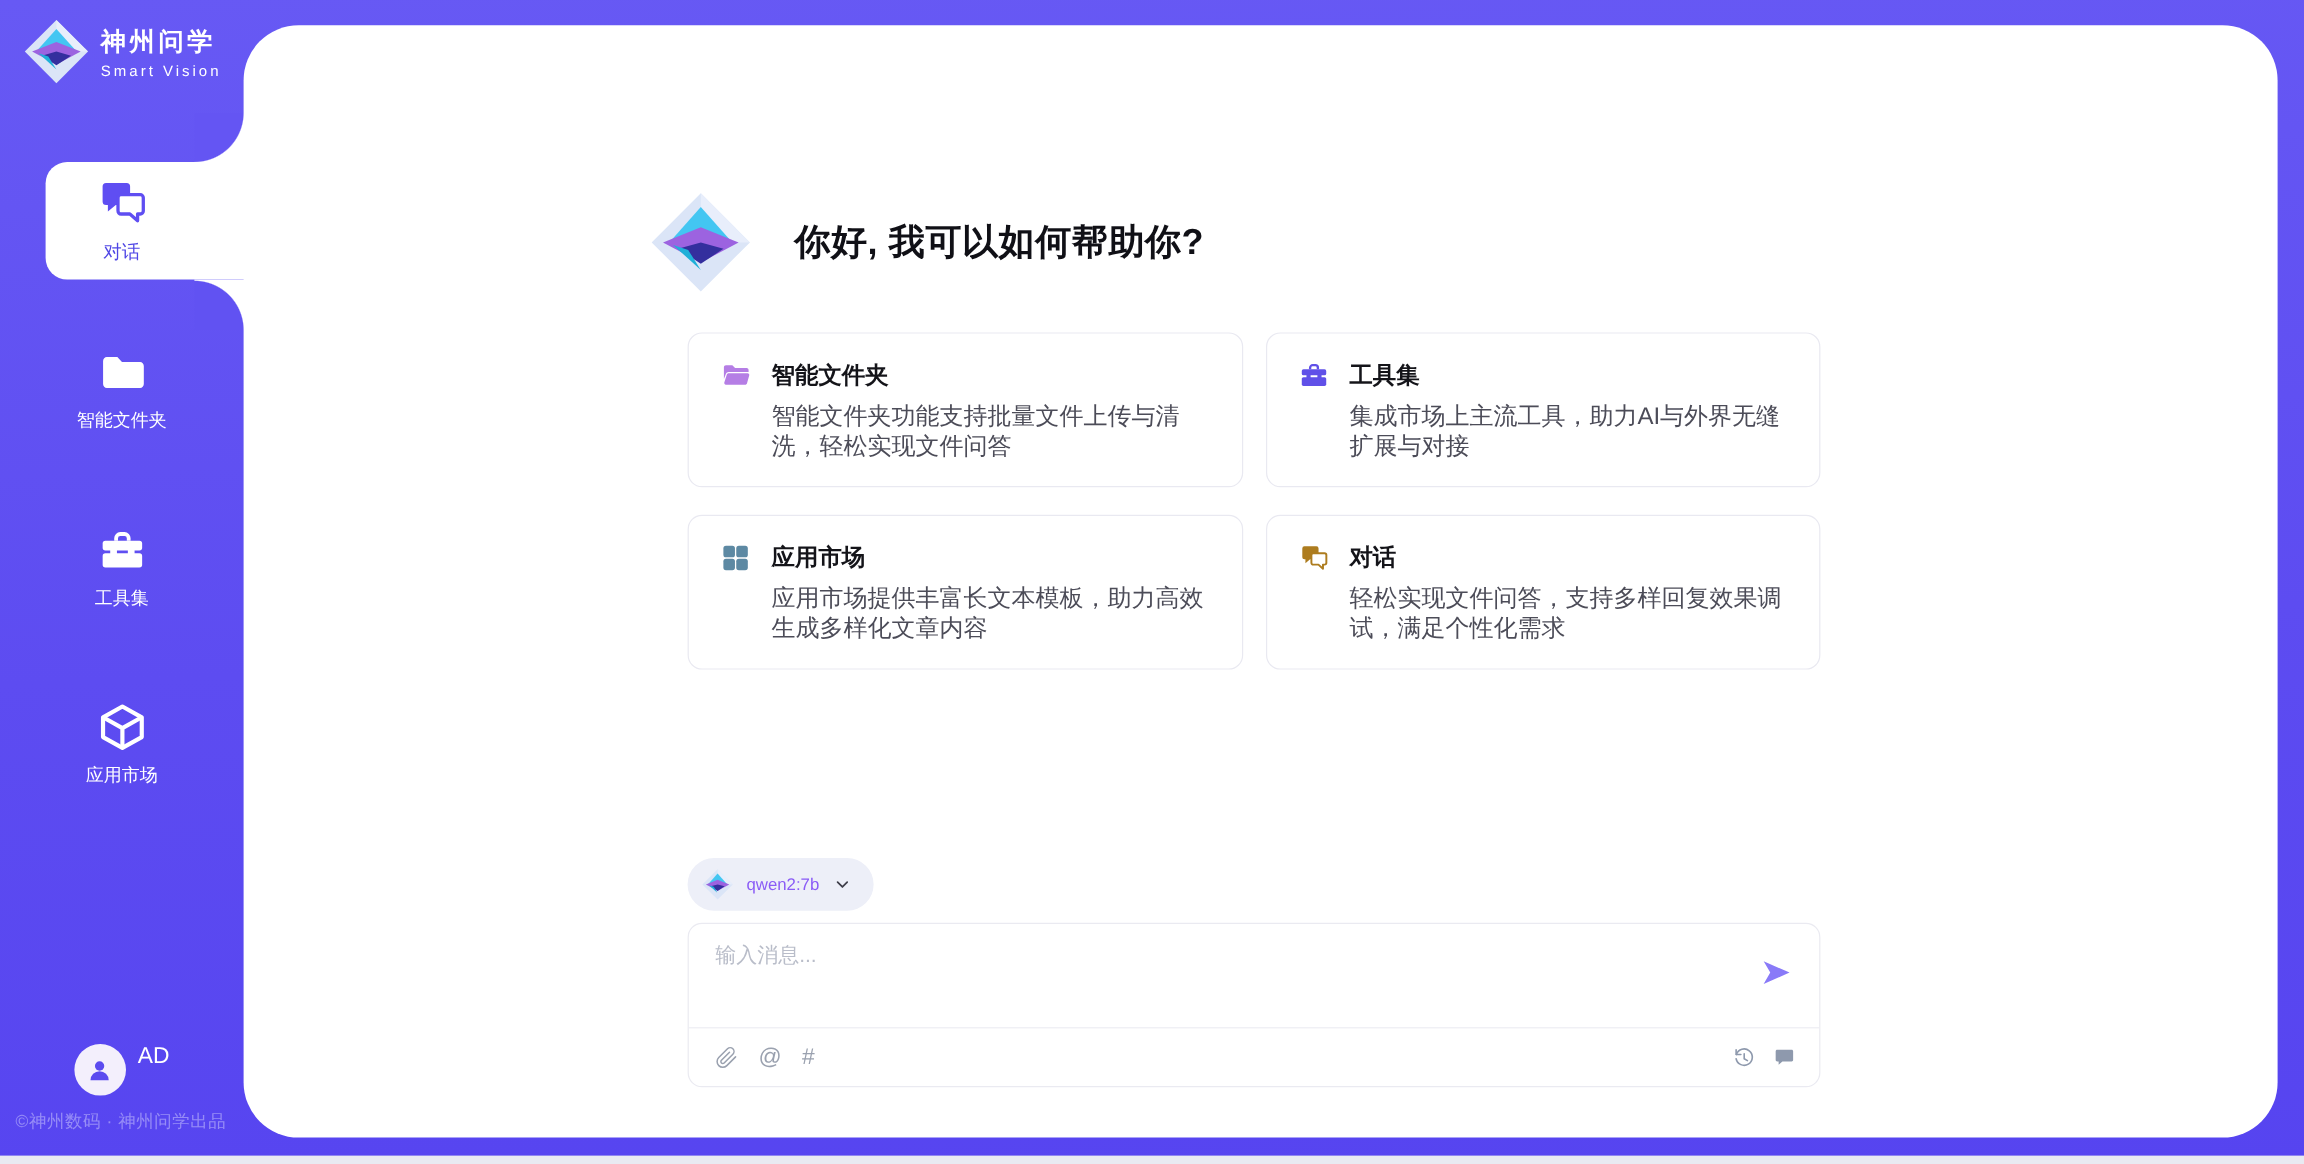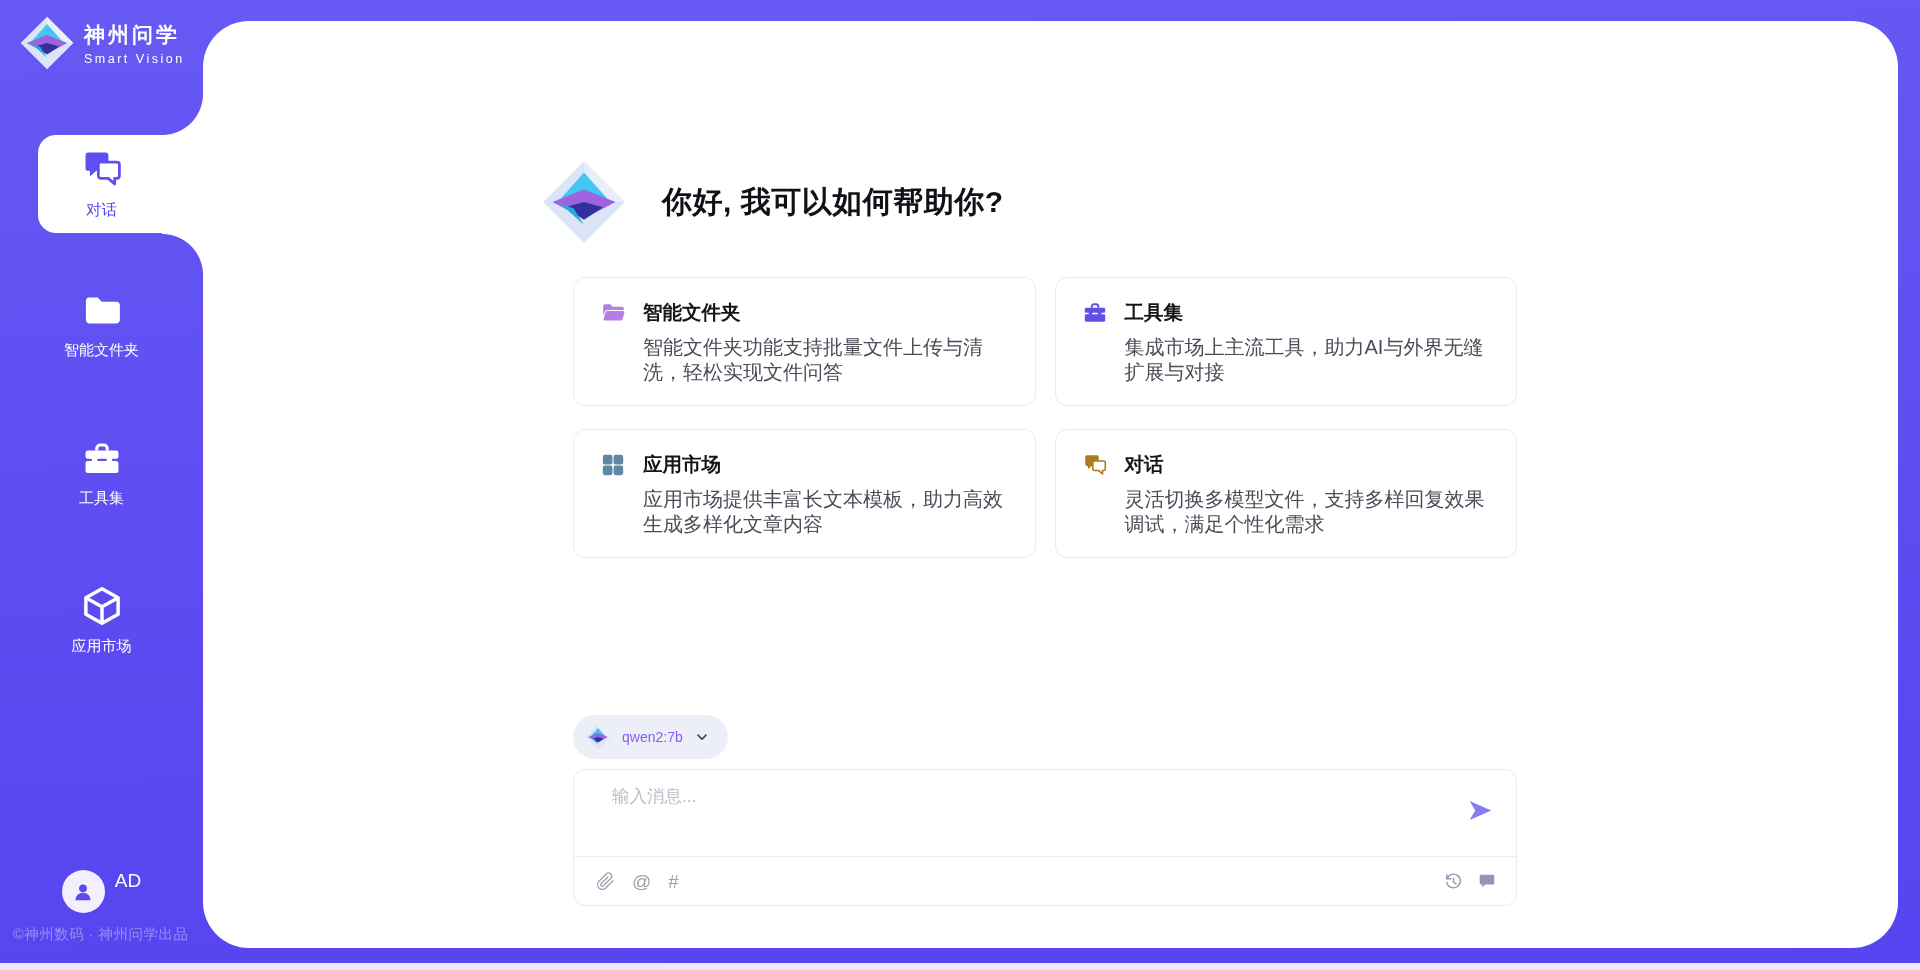"灵活切换多模型文件，支持多样回复效果调试，满足个性化需求" div.card-desc { text: 灵活切换多模型文件 -> 轻松实现文件问答 }
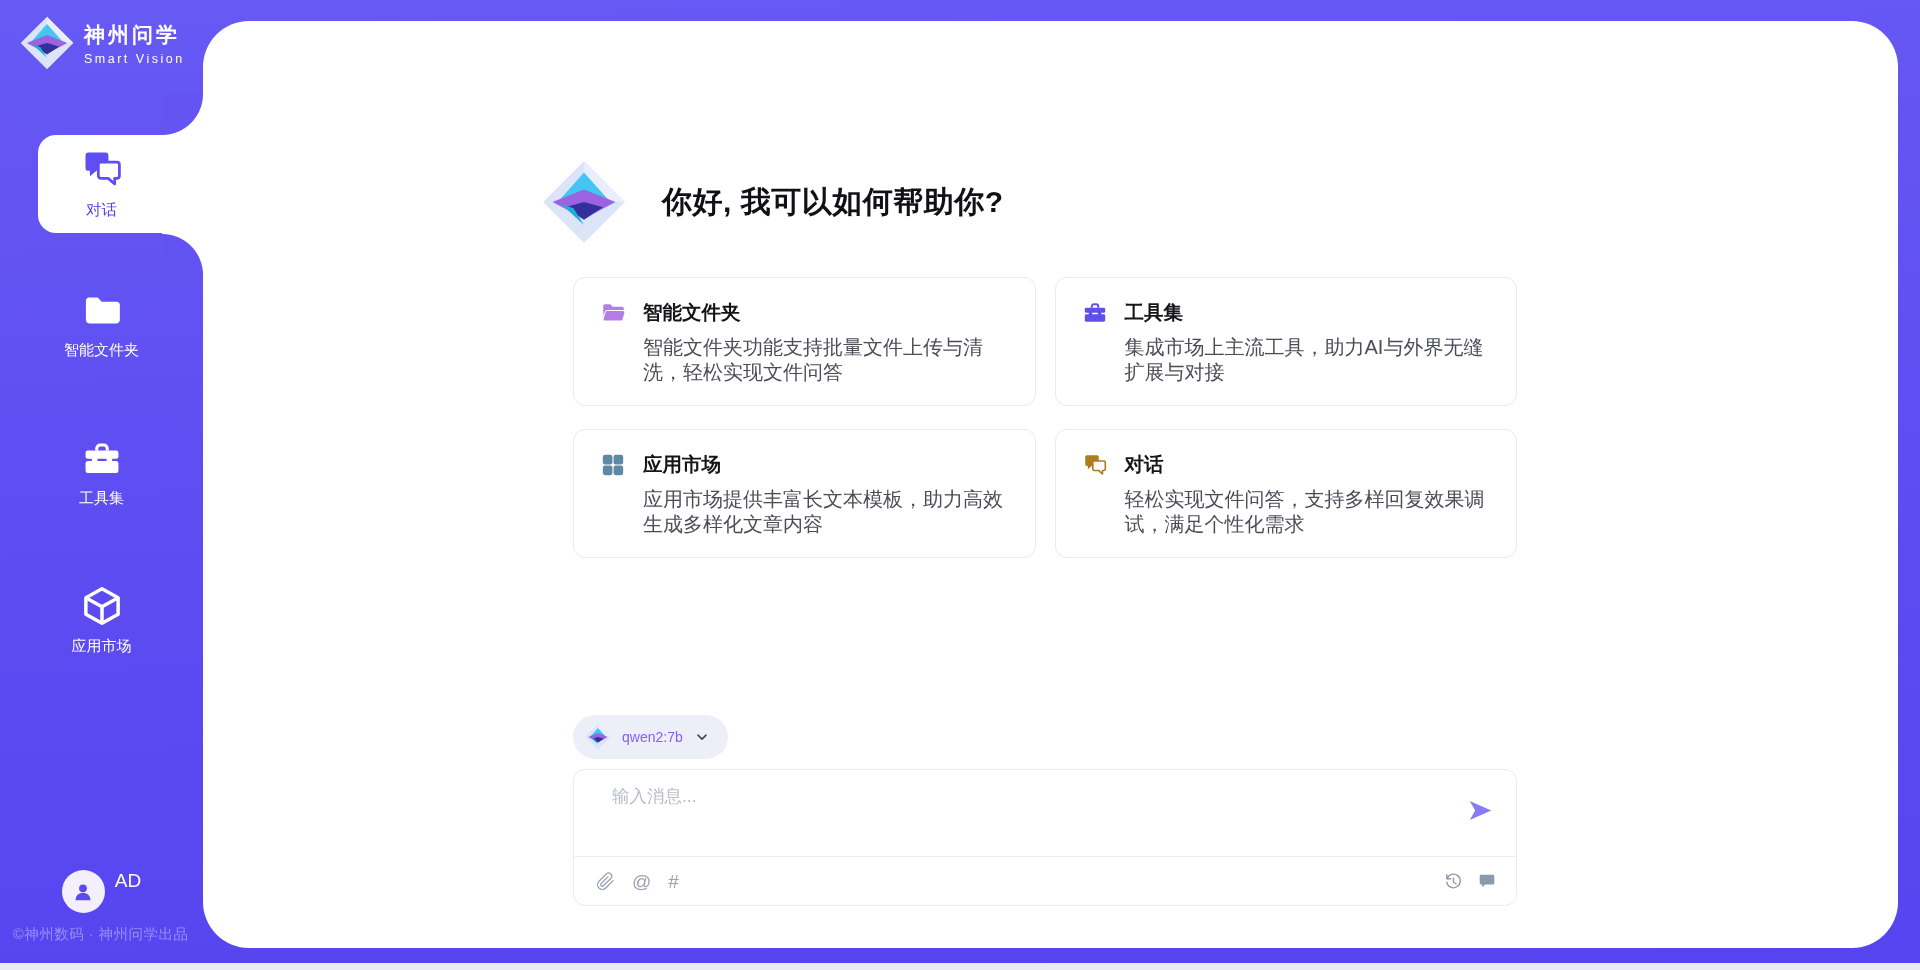"输入消息..." .composer textarea { left: 38px -> 22px }
